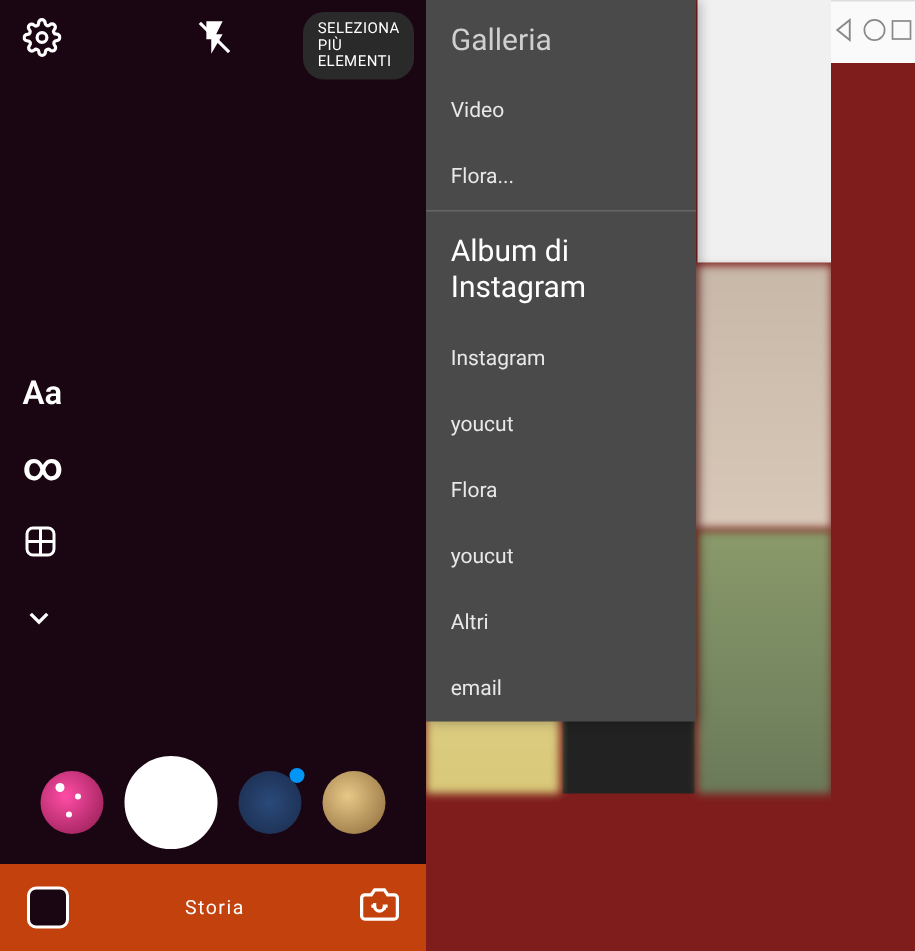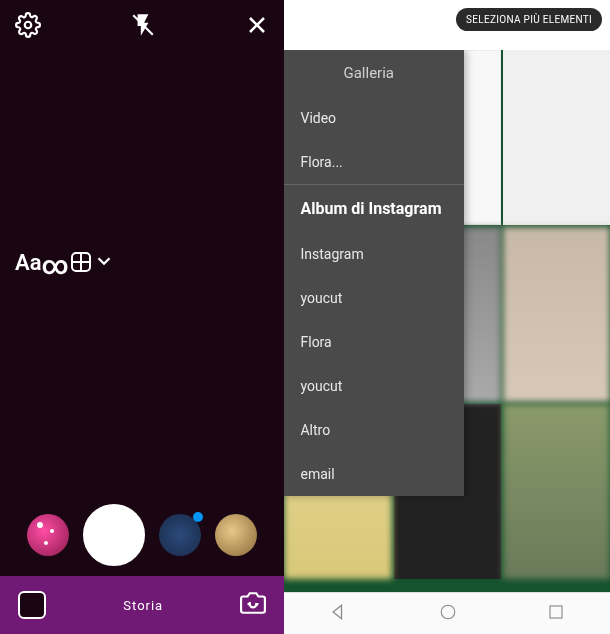"SELEZIONA PIÙ ELEMENTI" .right-pane { background: #14532d -> #7f1d1d; flex-direction: column -> row }
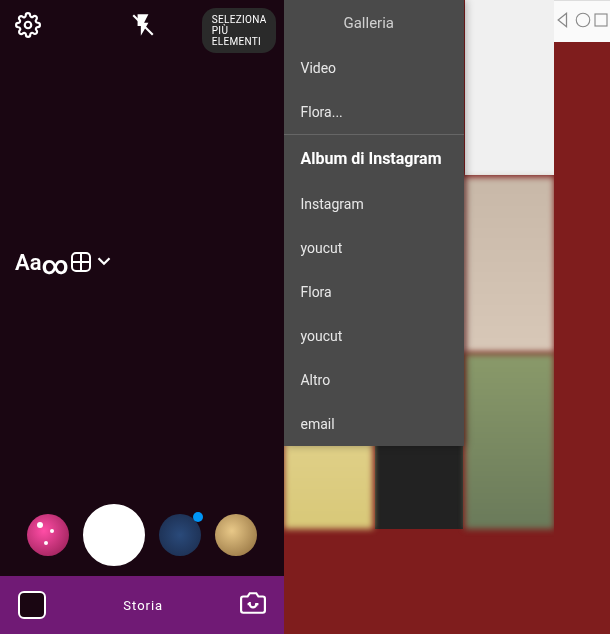"Galleria" .dd-title { font-size: 15px -> 20px; margin-left: 43px -> none }
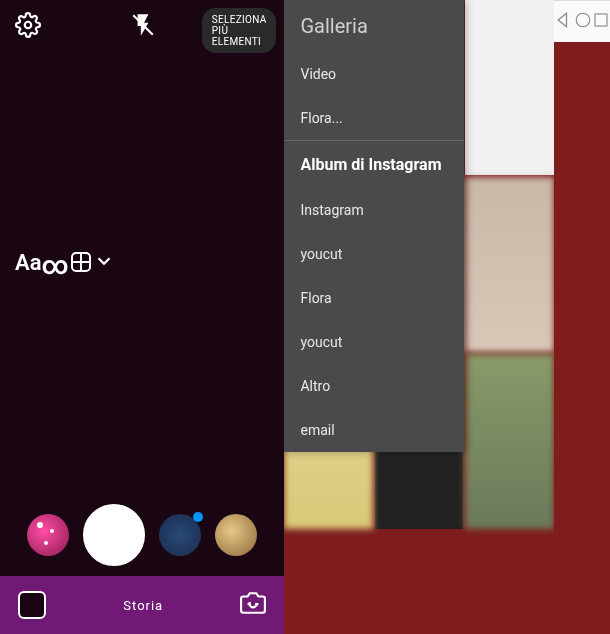"Album di Instagram" .dd-header { font-size: 16px -> 20px; font-weight: 700 -> 400 }
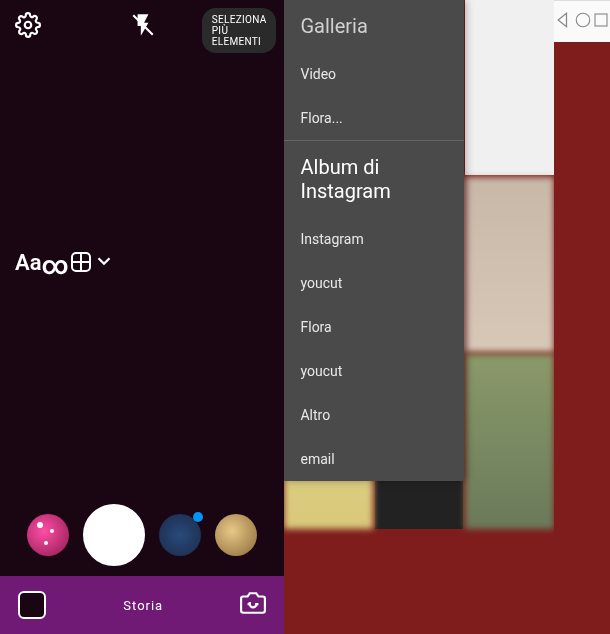"Aa" .left-tools { flex-direction: none -> column; gap: none -> 22px }
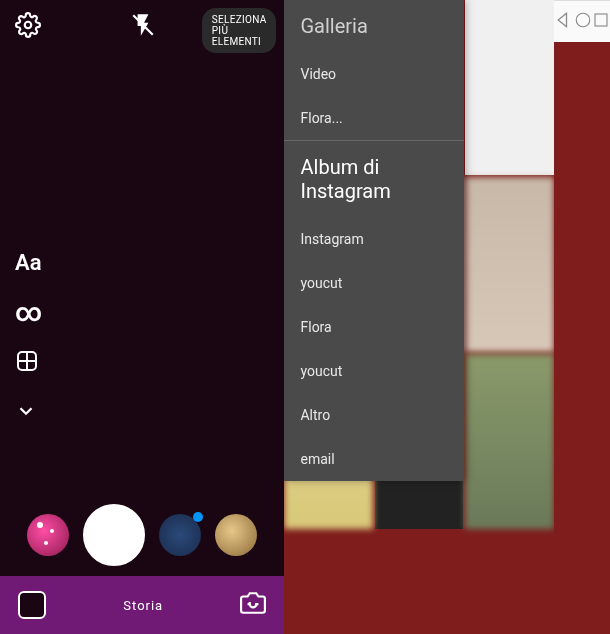"Altro" div.dd-item { text: Altro -> Altri }
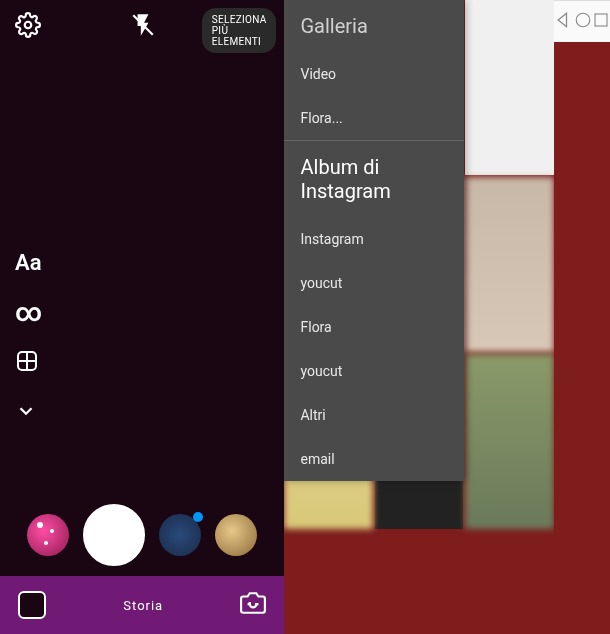"Storia" .footer-bar { background: #701a75 -> #c2410c }
